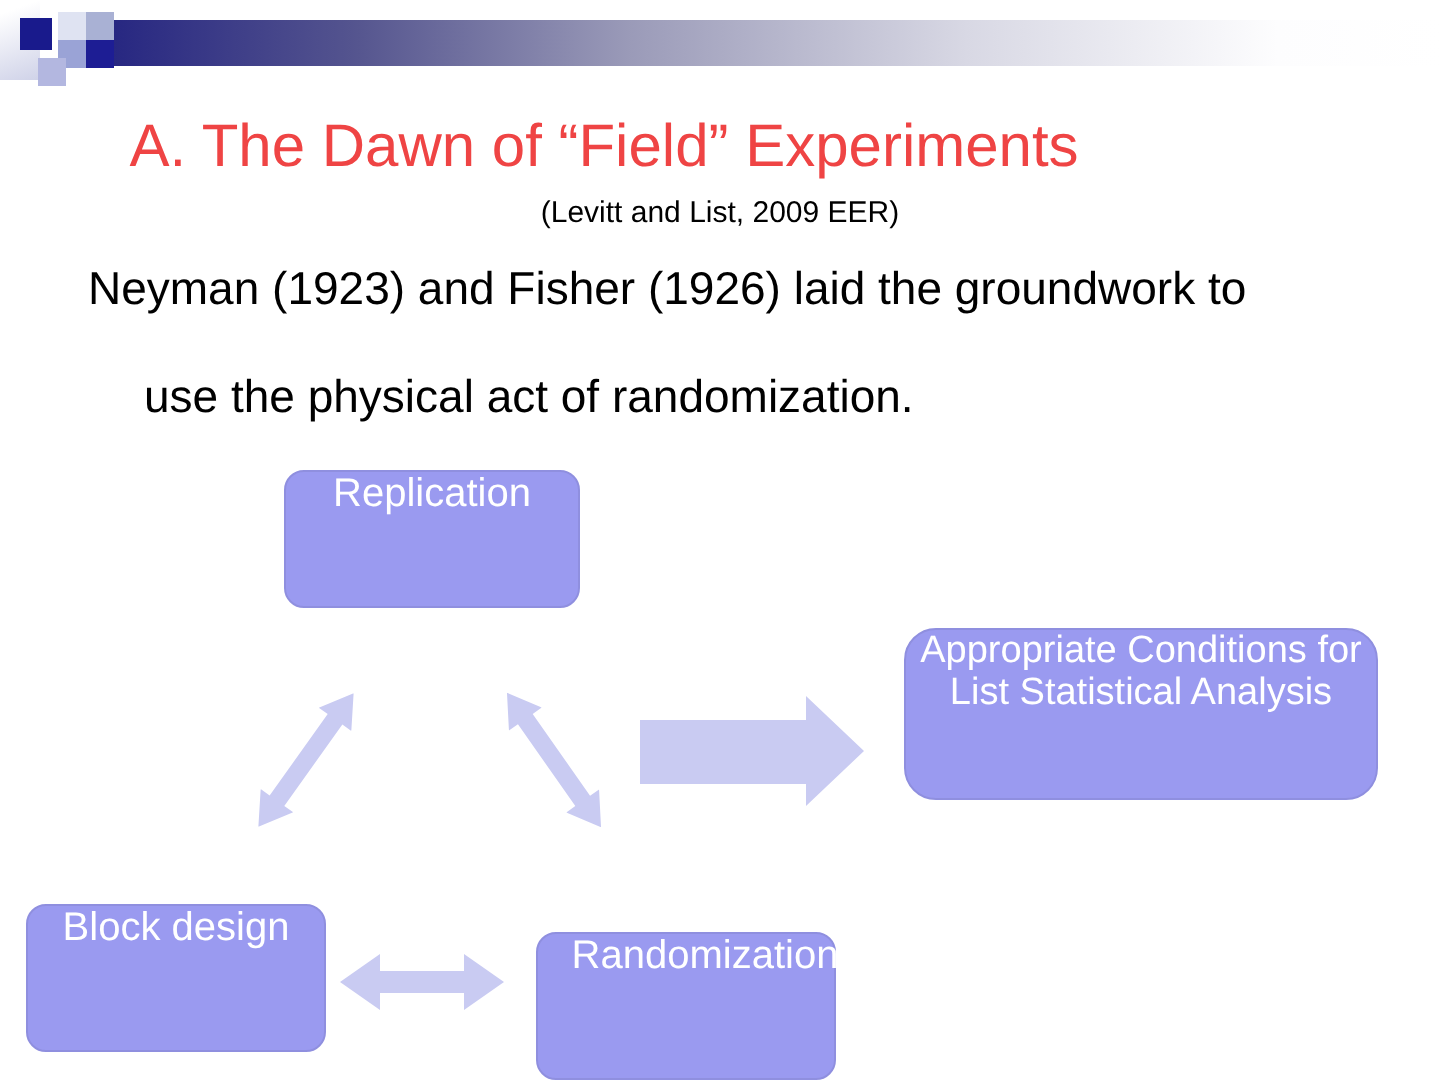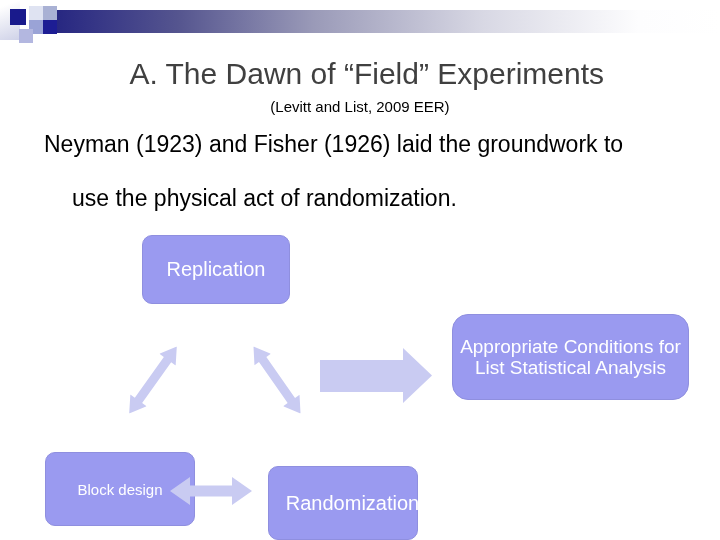"A. The Dawn of “Field”" .title { color: #404040 -> #ef4444; text-align: right -> center }
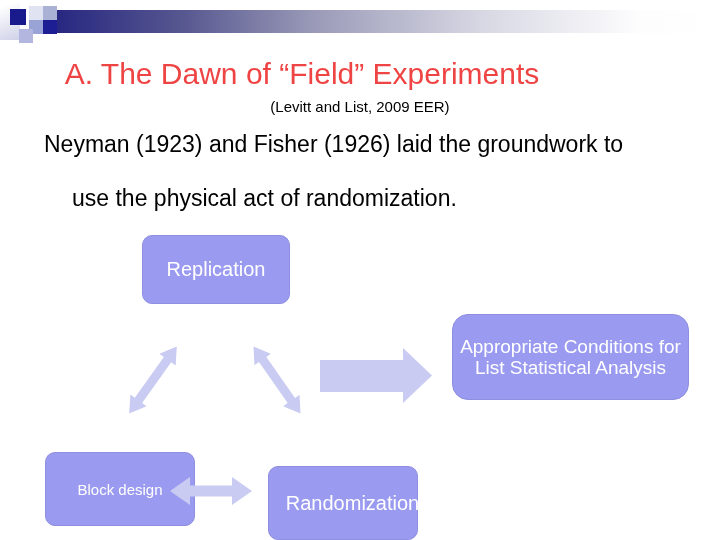"Replication" .dbox { justify-content: center -> flex-start }
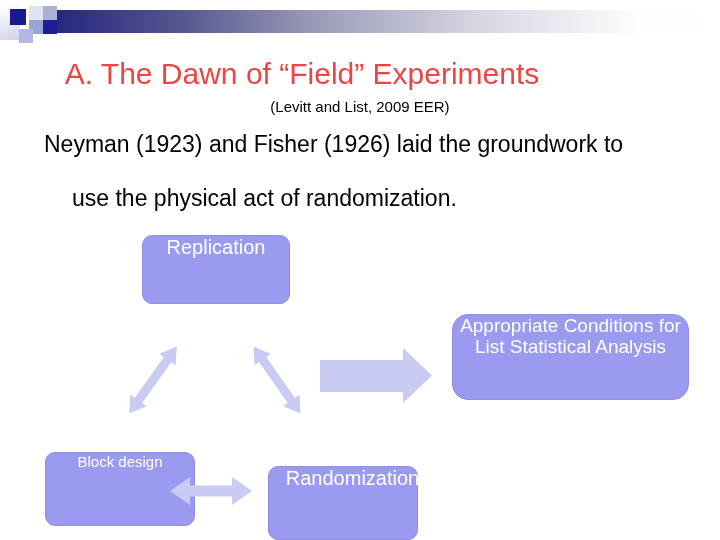"Block design" .box-block { font-size: 15px -> 20px; margin-left: 32px -> none }
